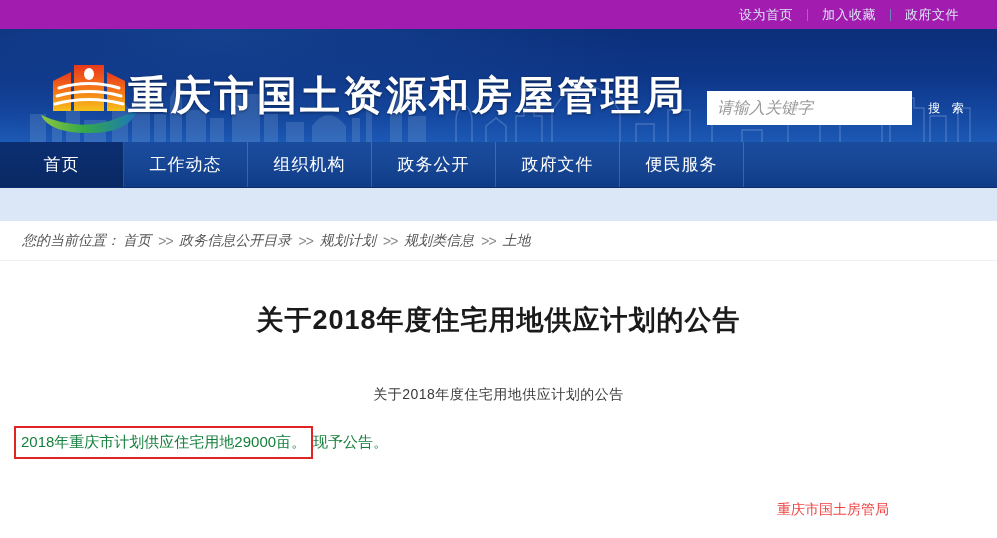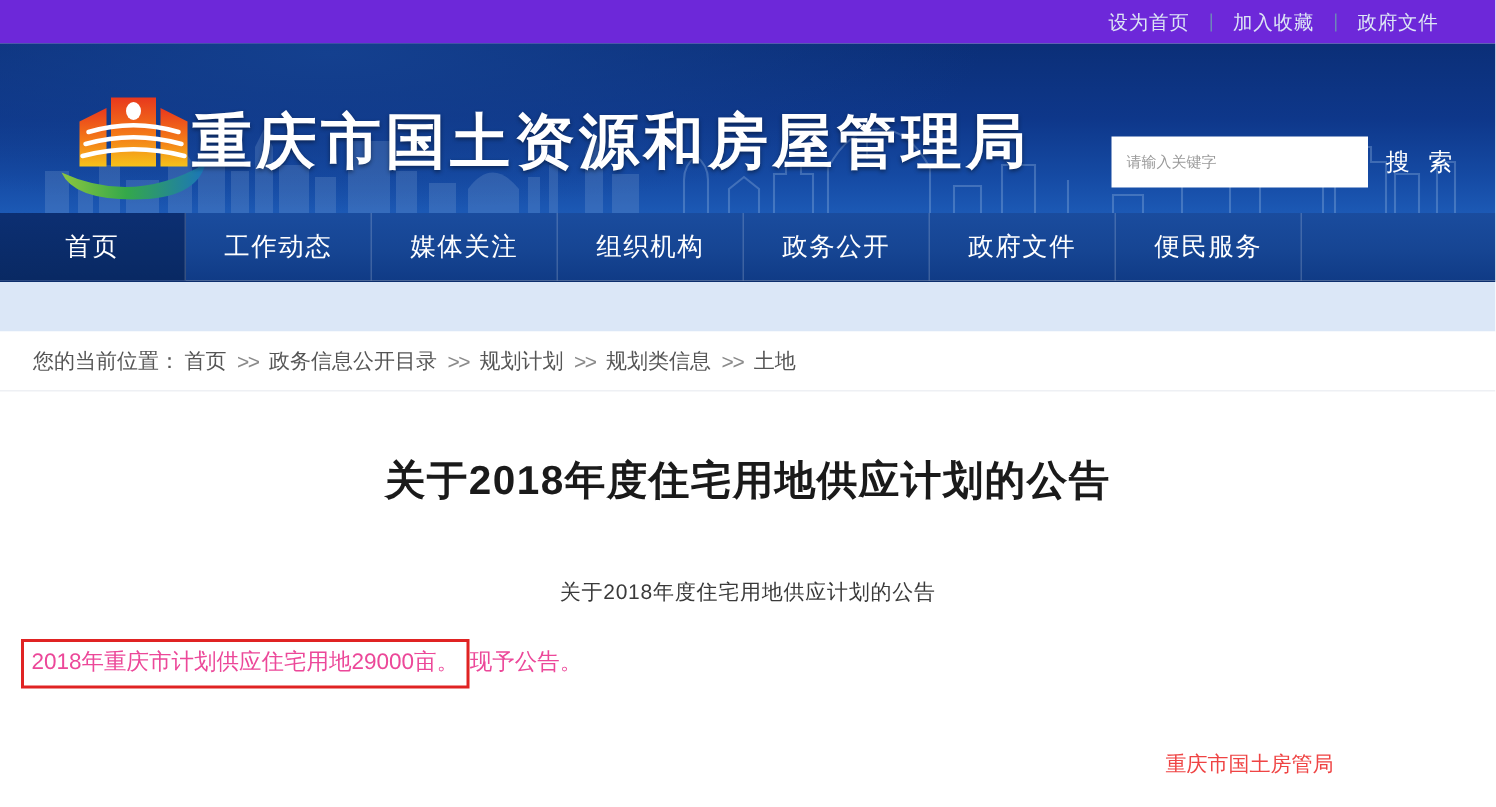"设为首页" .topbar { background: #6d28d9 -> #a21caf }
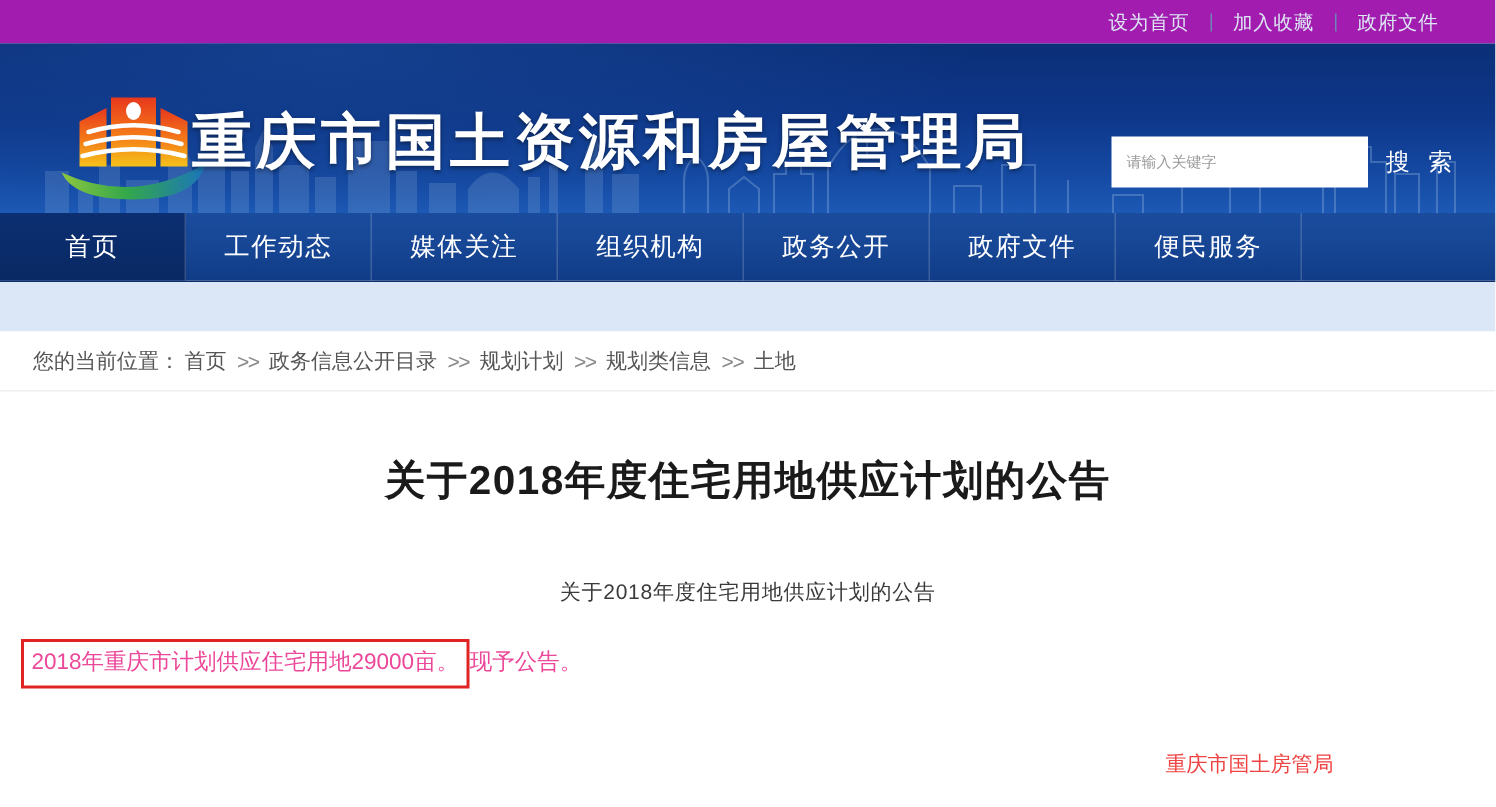"请输入关键字" .search-input { font-size: 10px -> 16px; font-style: none -> italic; width: 171px -> 205px }
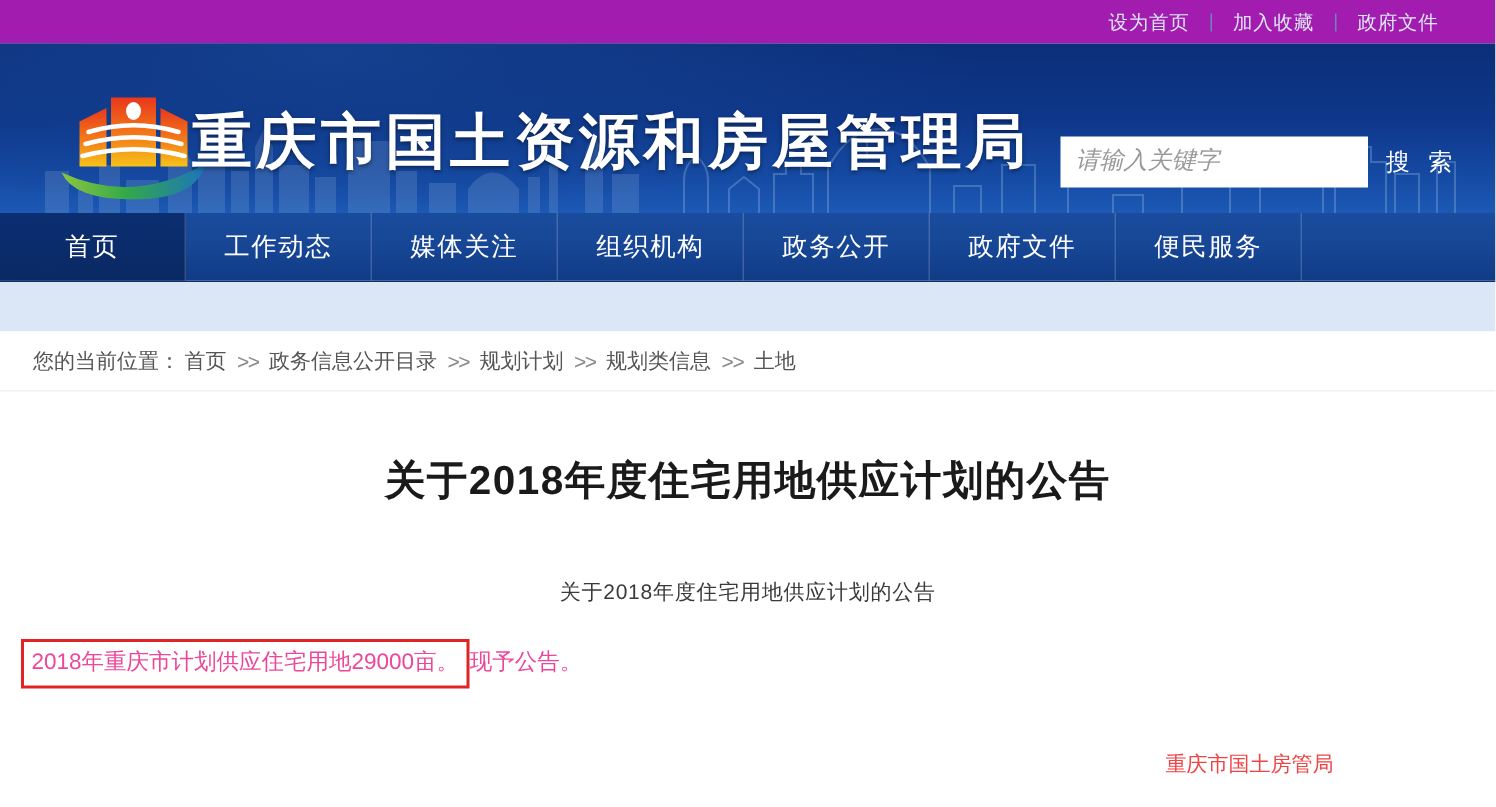"搜 索" .search-btn { font-size: 16px -> 12px }
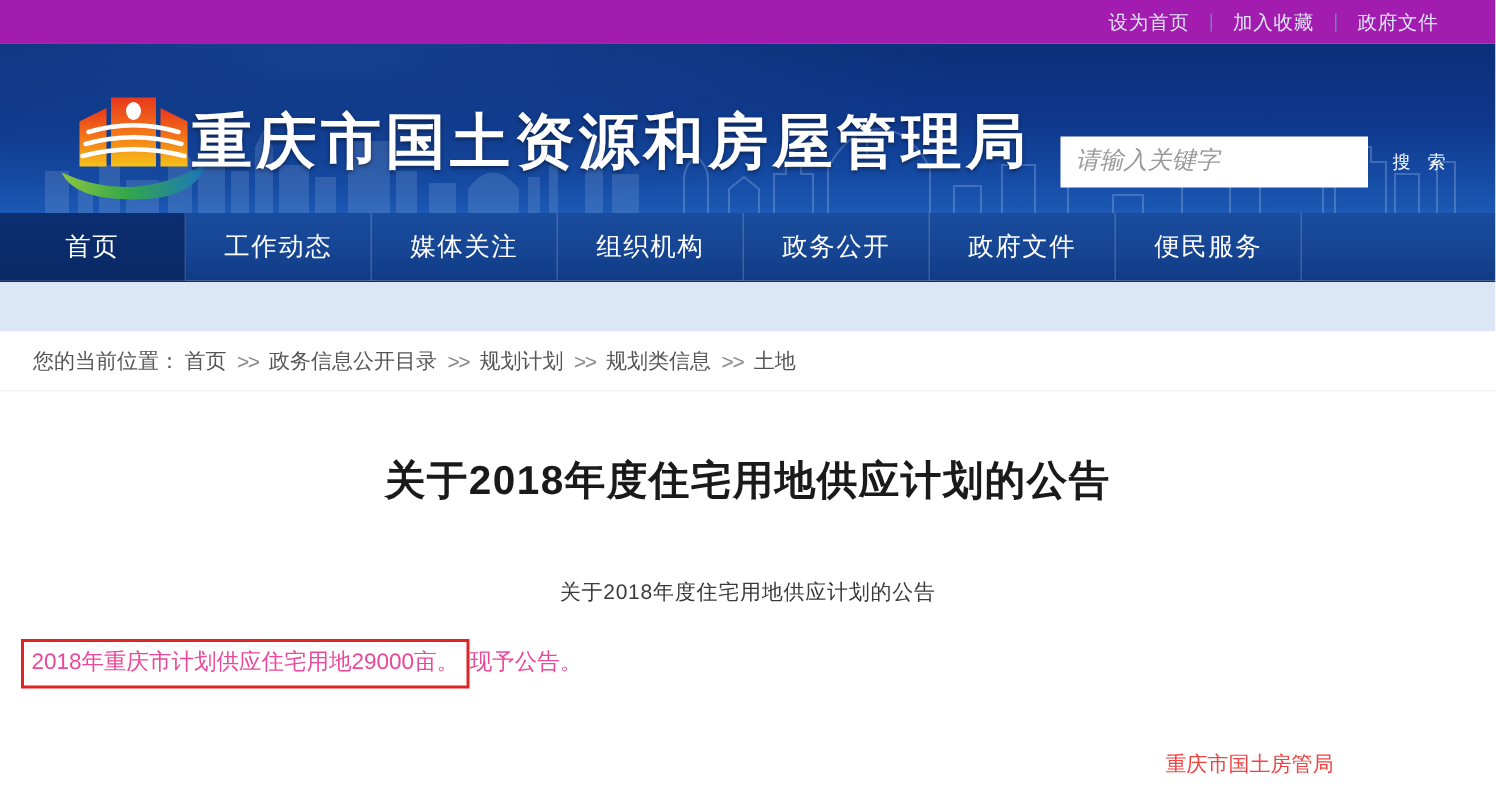"媒体关注" div.nav-item { html: <div>媒体关注</div> -> none }
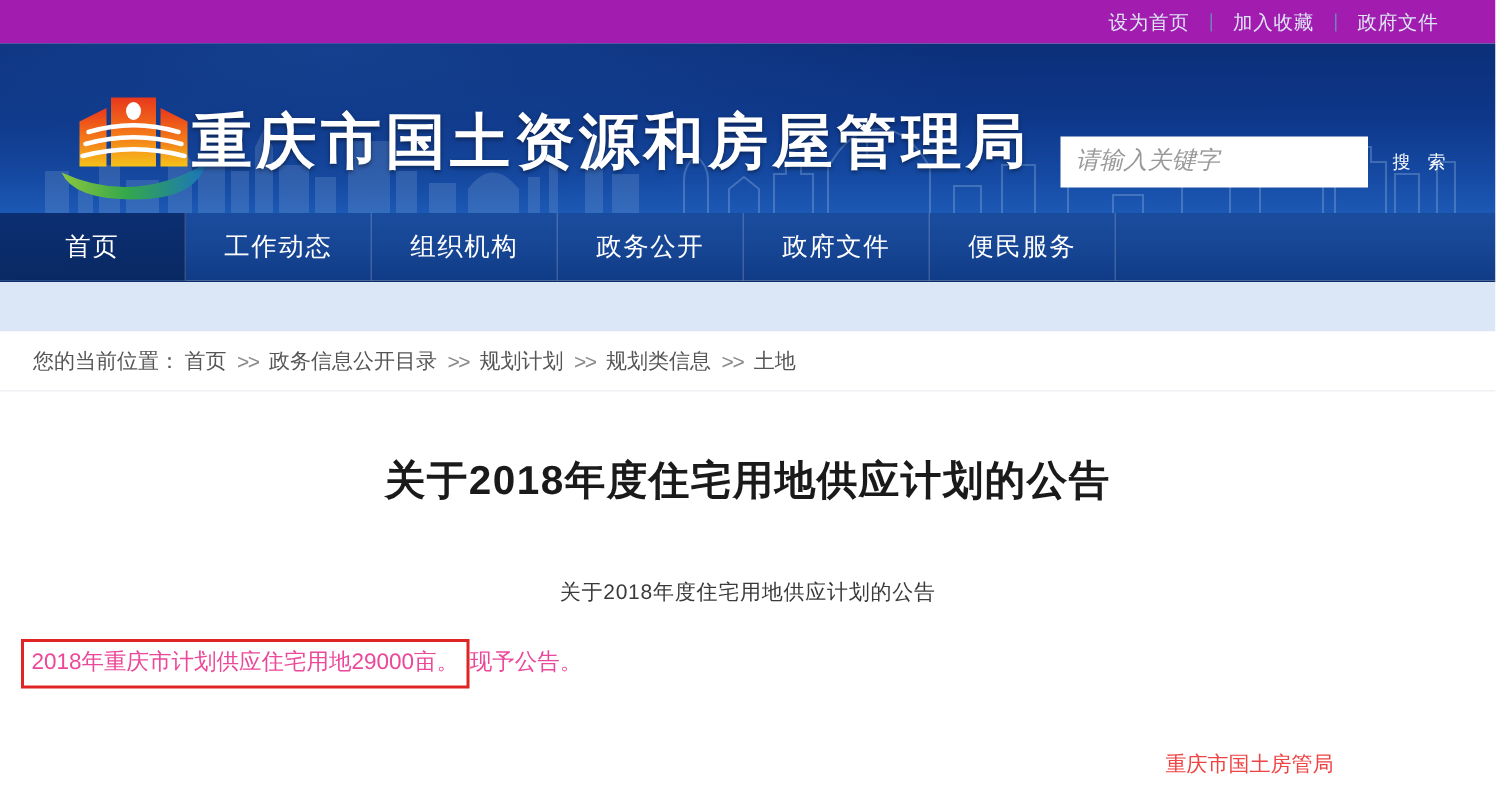"您的当前位置：" .breadcrumb { font-style: none -> italic }
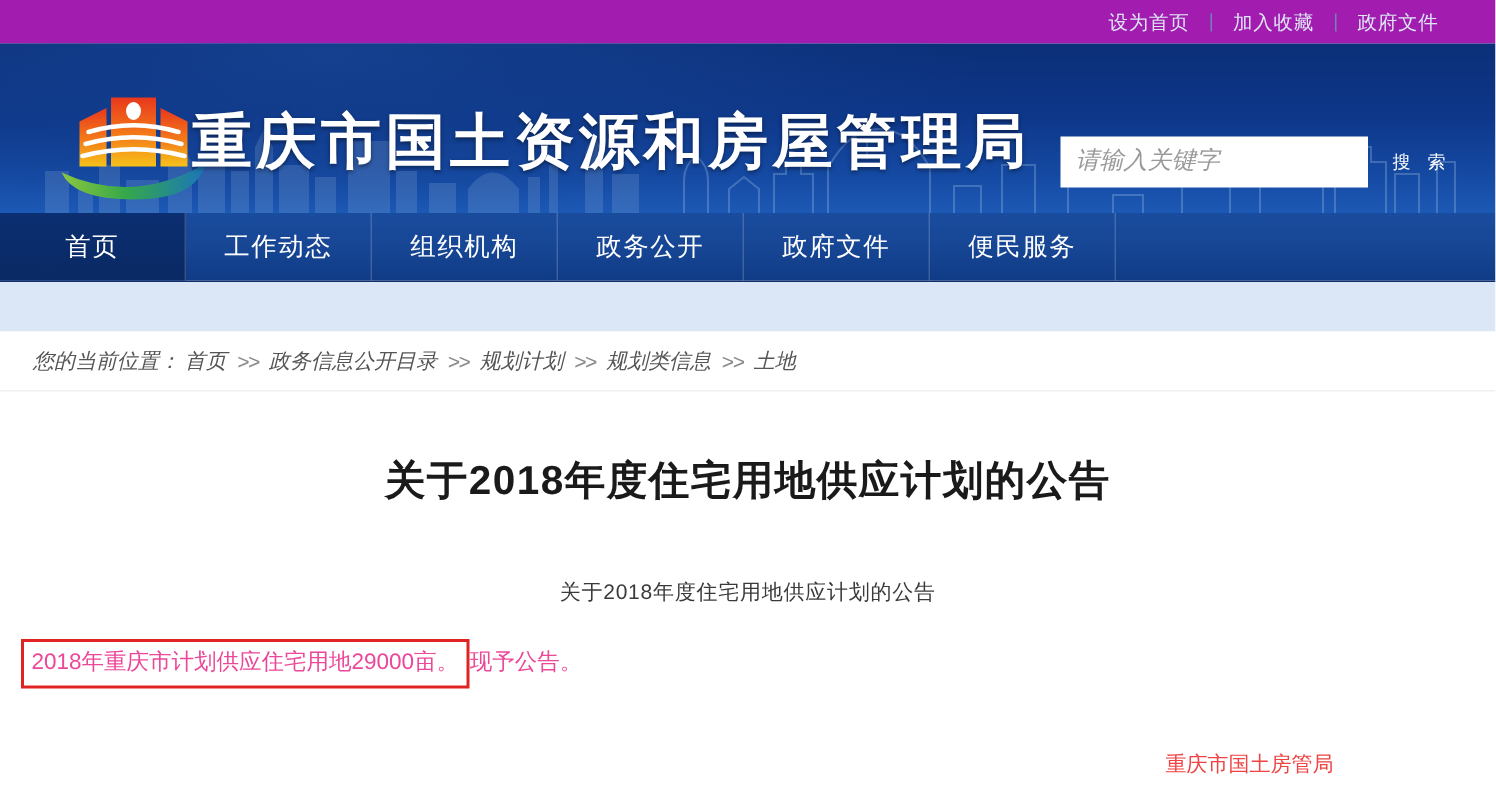"2018年重庆市计划供应住宅用地29000亩。 现予公告。" .doc-para { color: #ec4899 -> #15803d }
